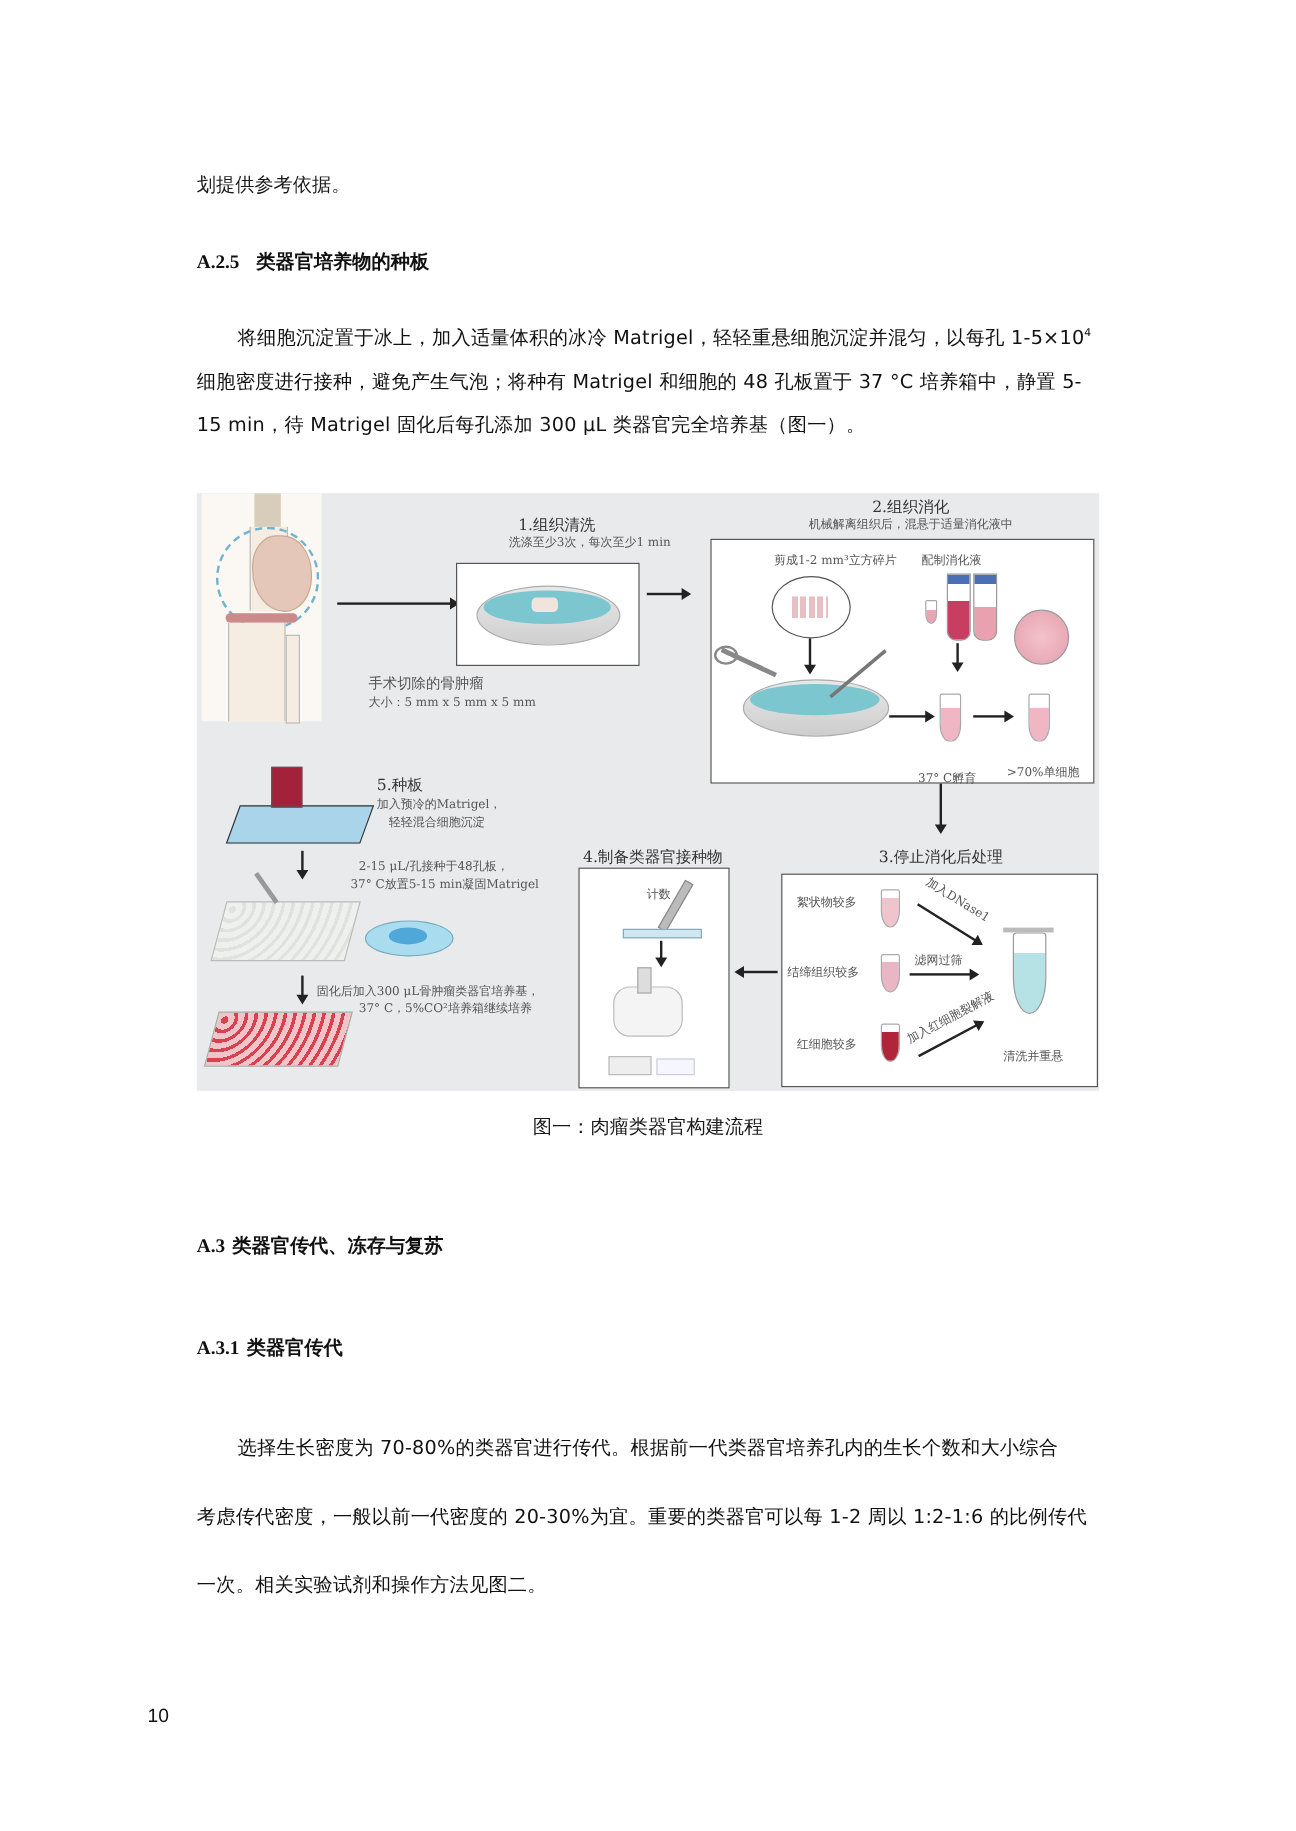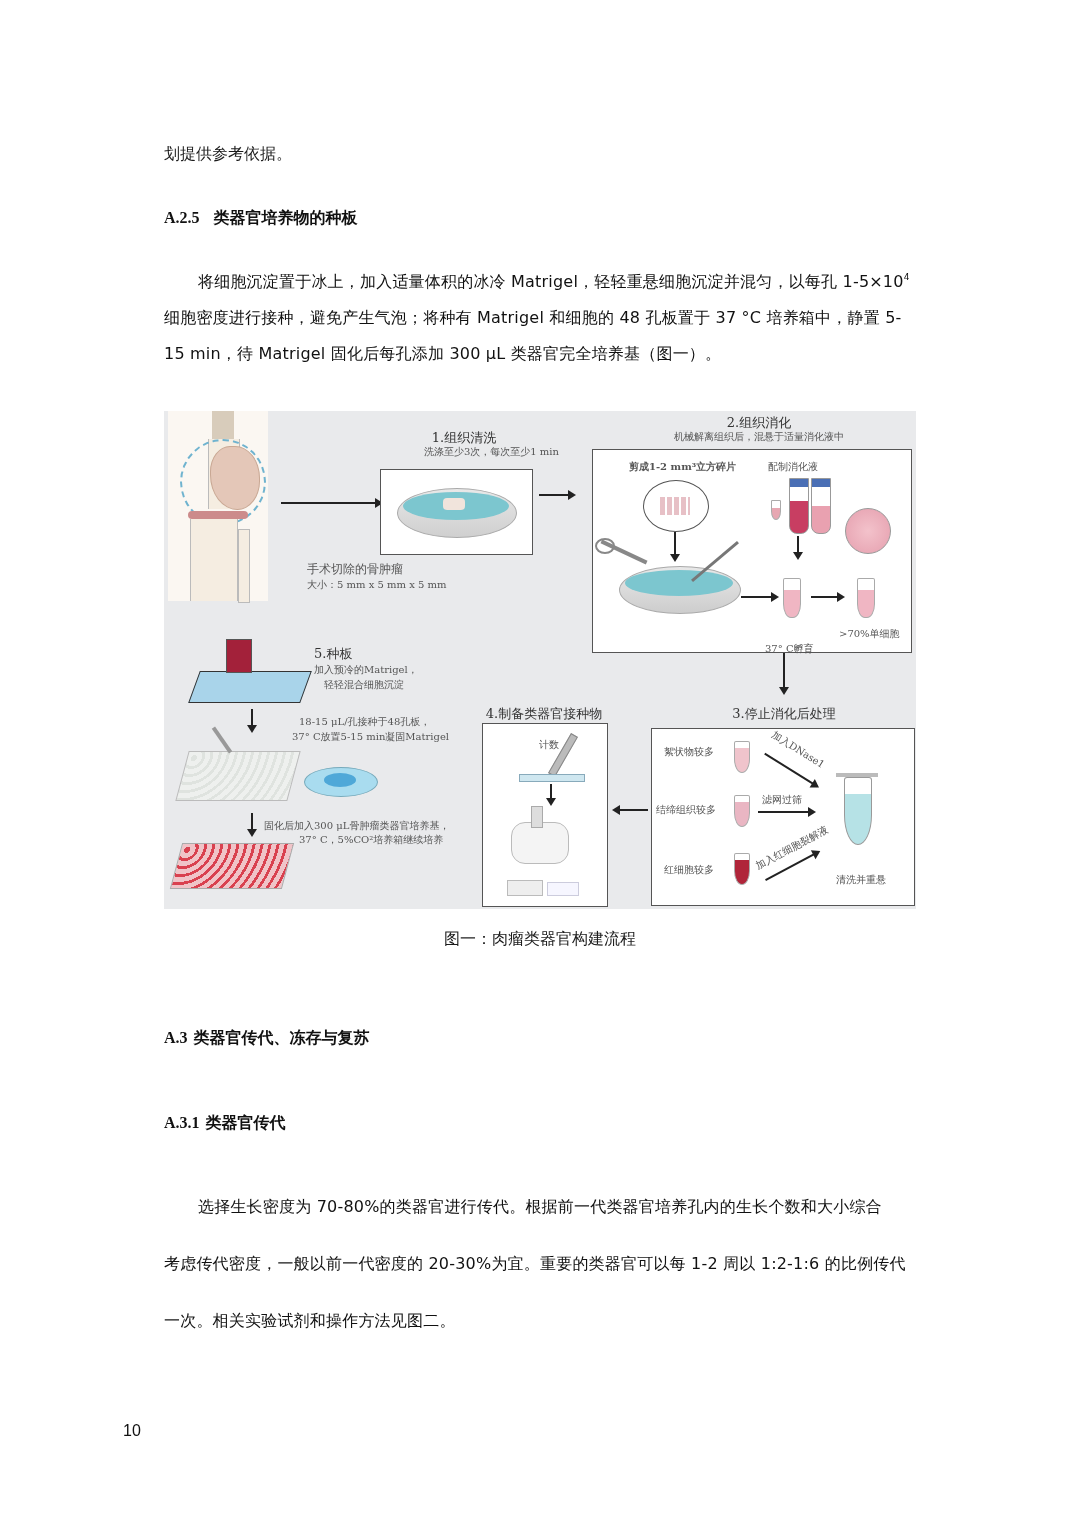"剪成1-2 mm³立方碎片" div.fig-lbl { font-weight: bold -> none; left: 36px -> 52px }
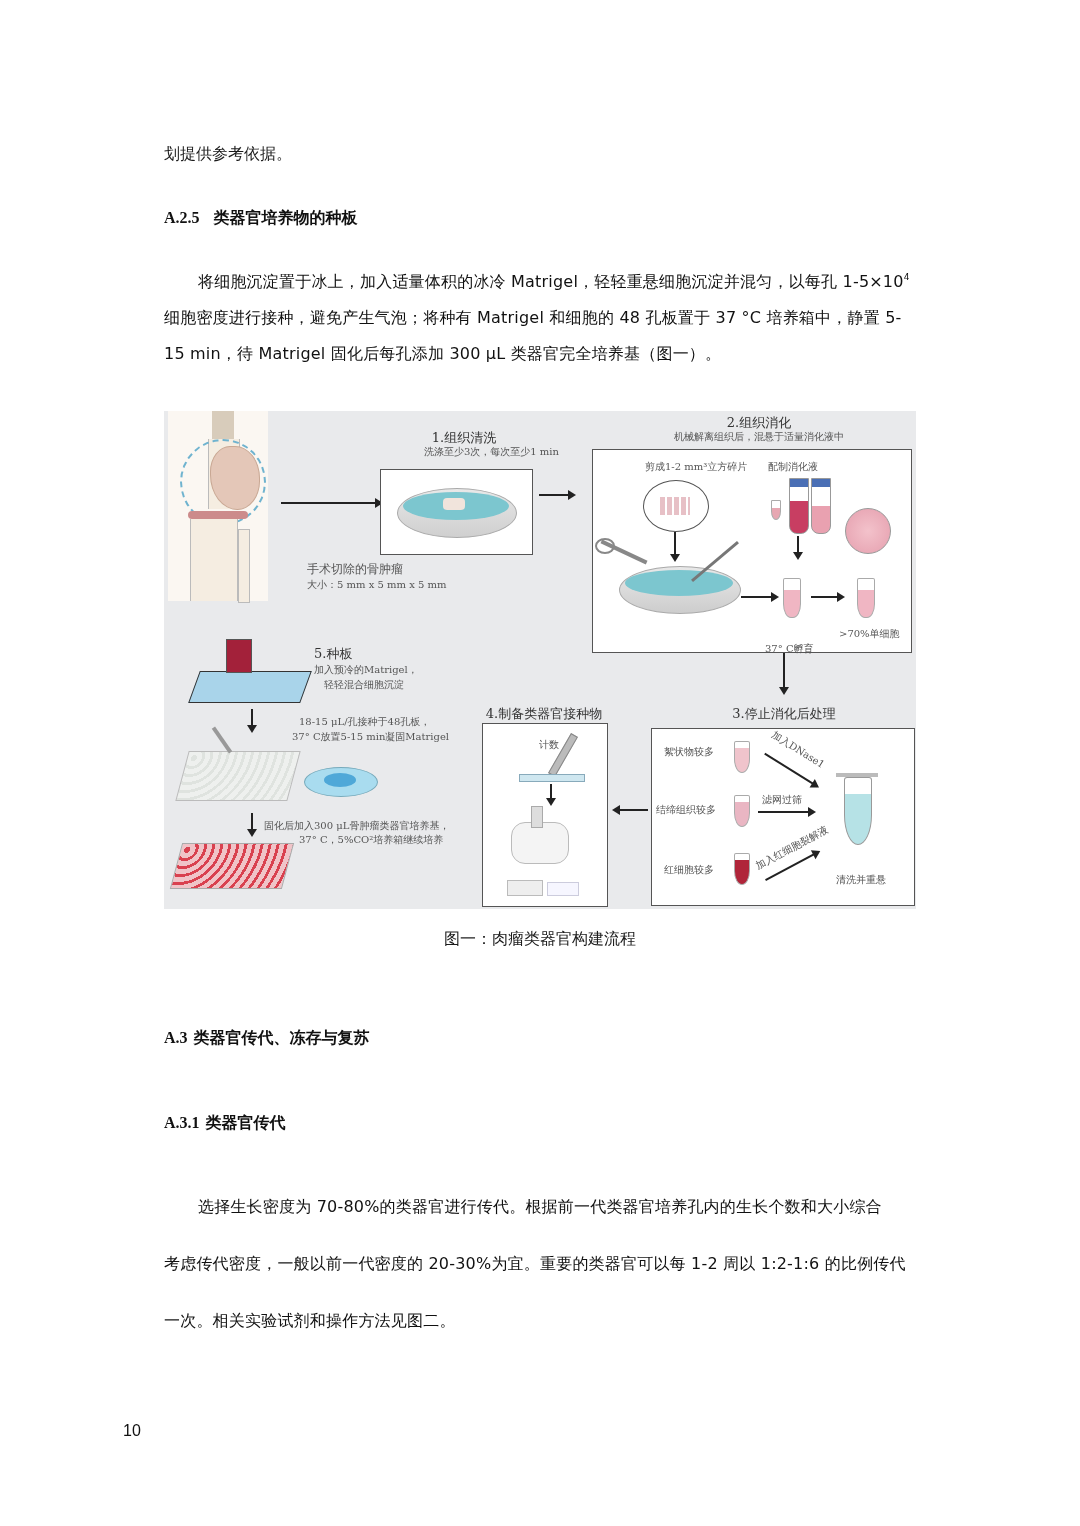">70%单细胞" div.fig-lbl { top: 177px -> 187px }
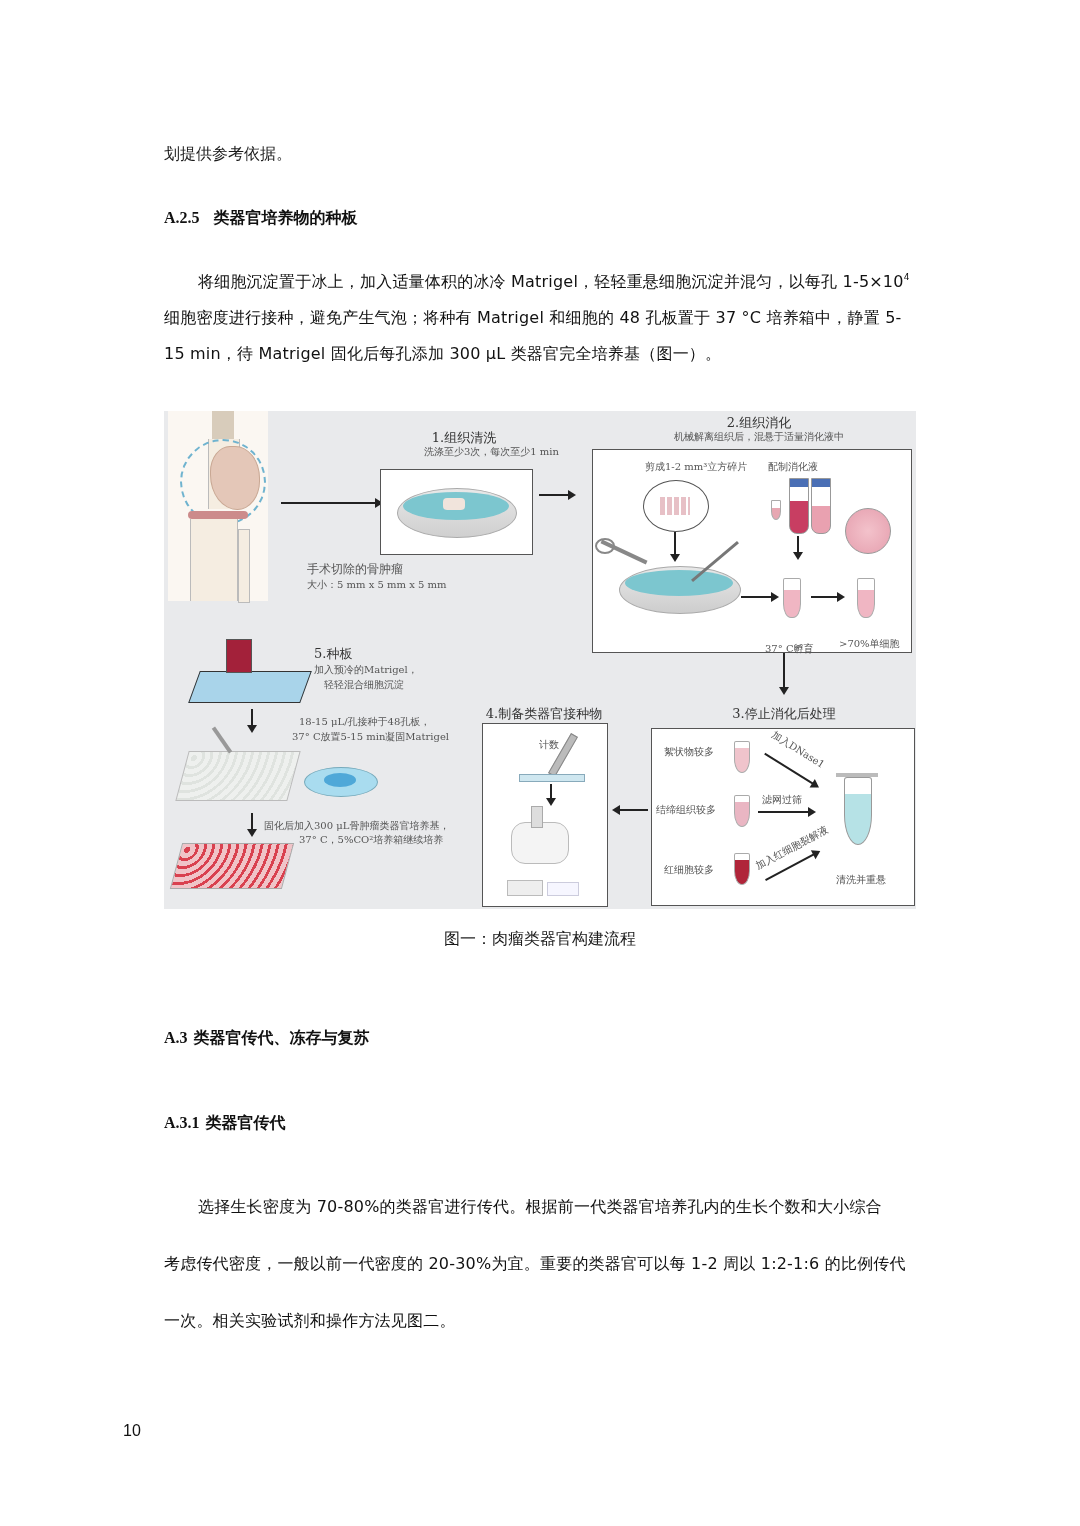"18-15 μL/孔接种于48孔板，" div.fig-lbl { text: 18-15 -> 2-15 }
